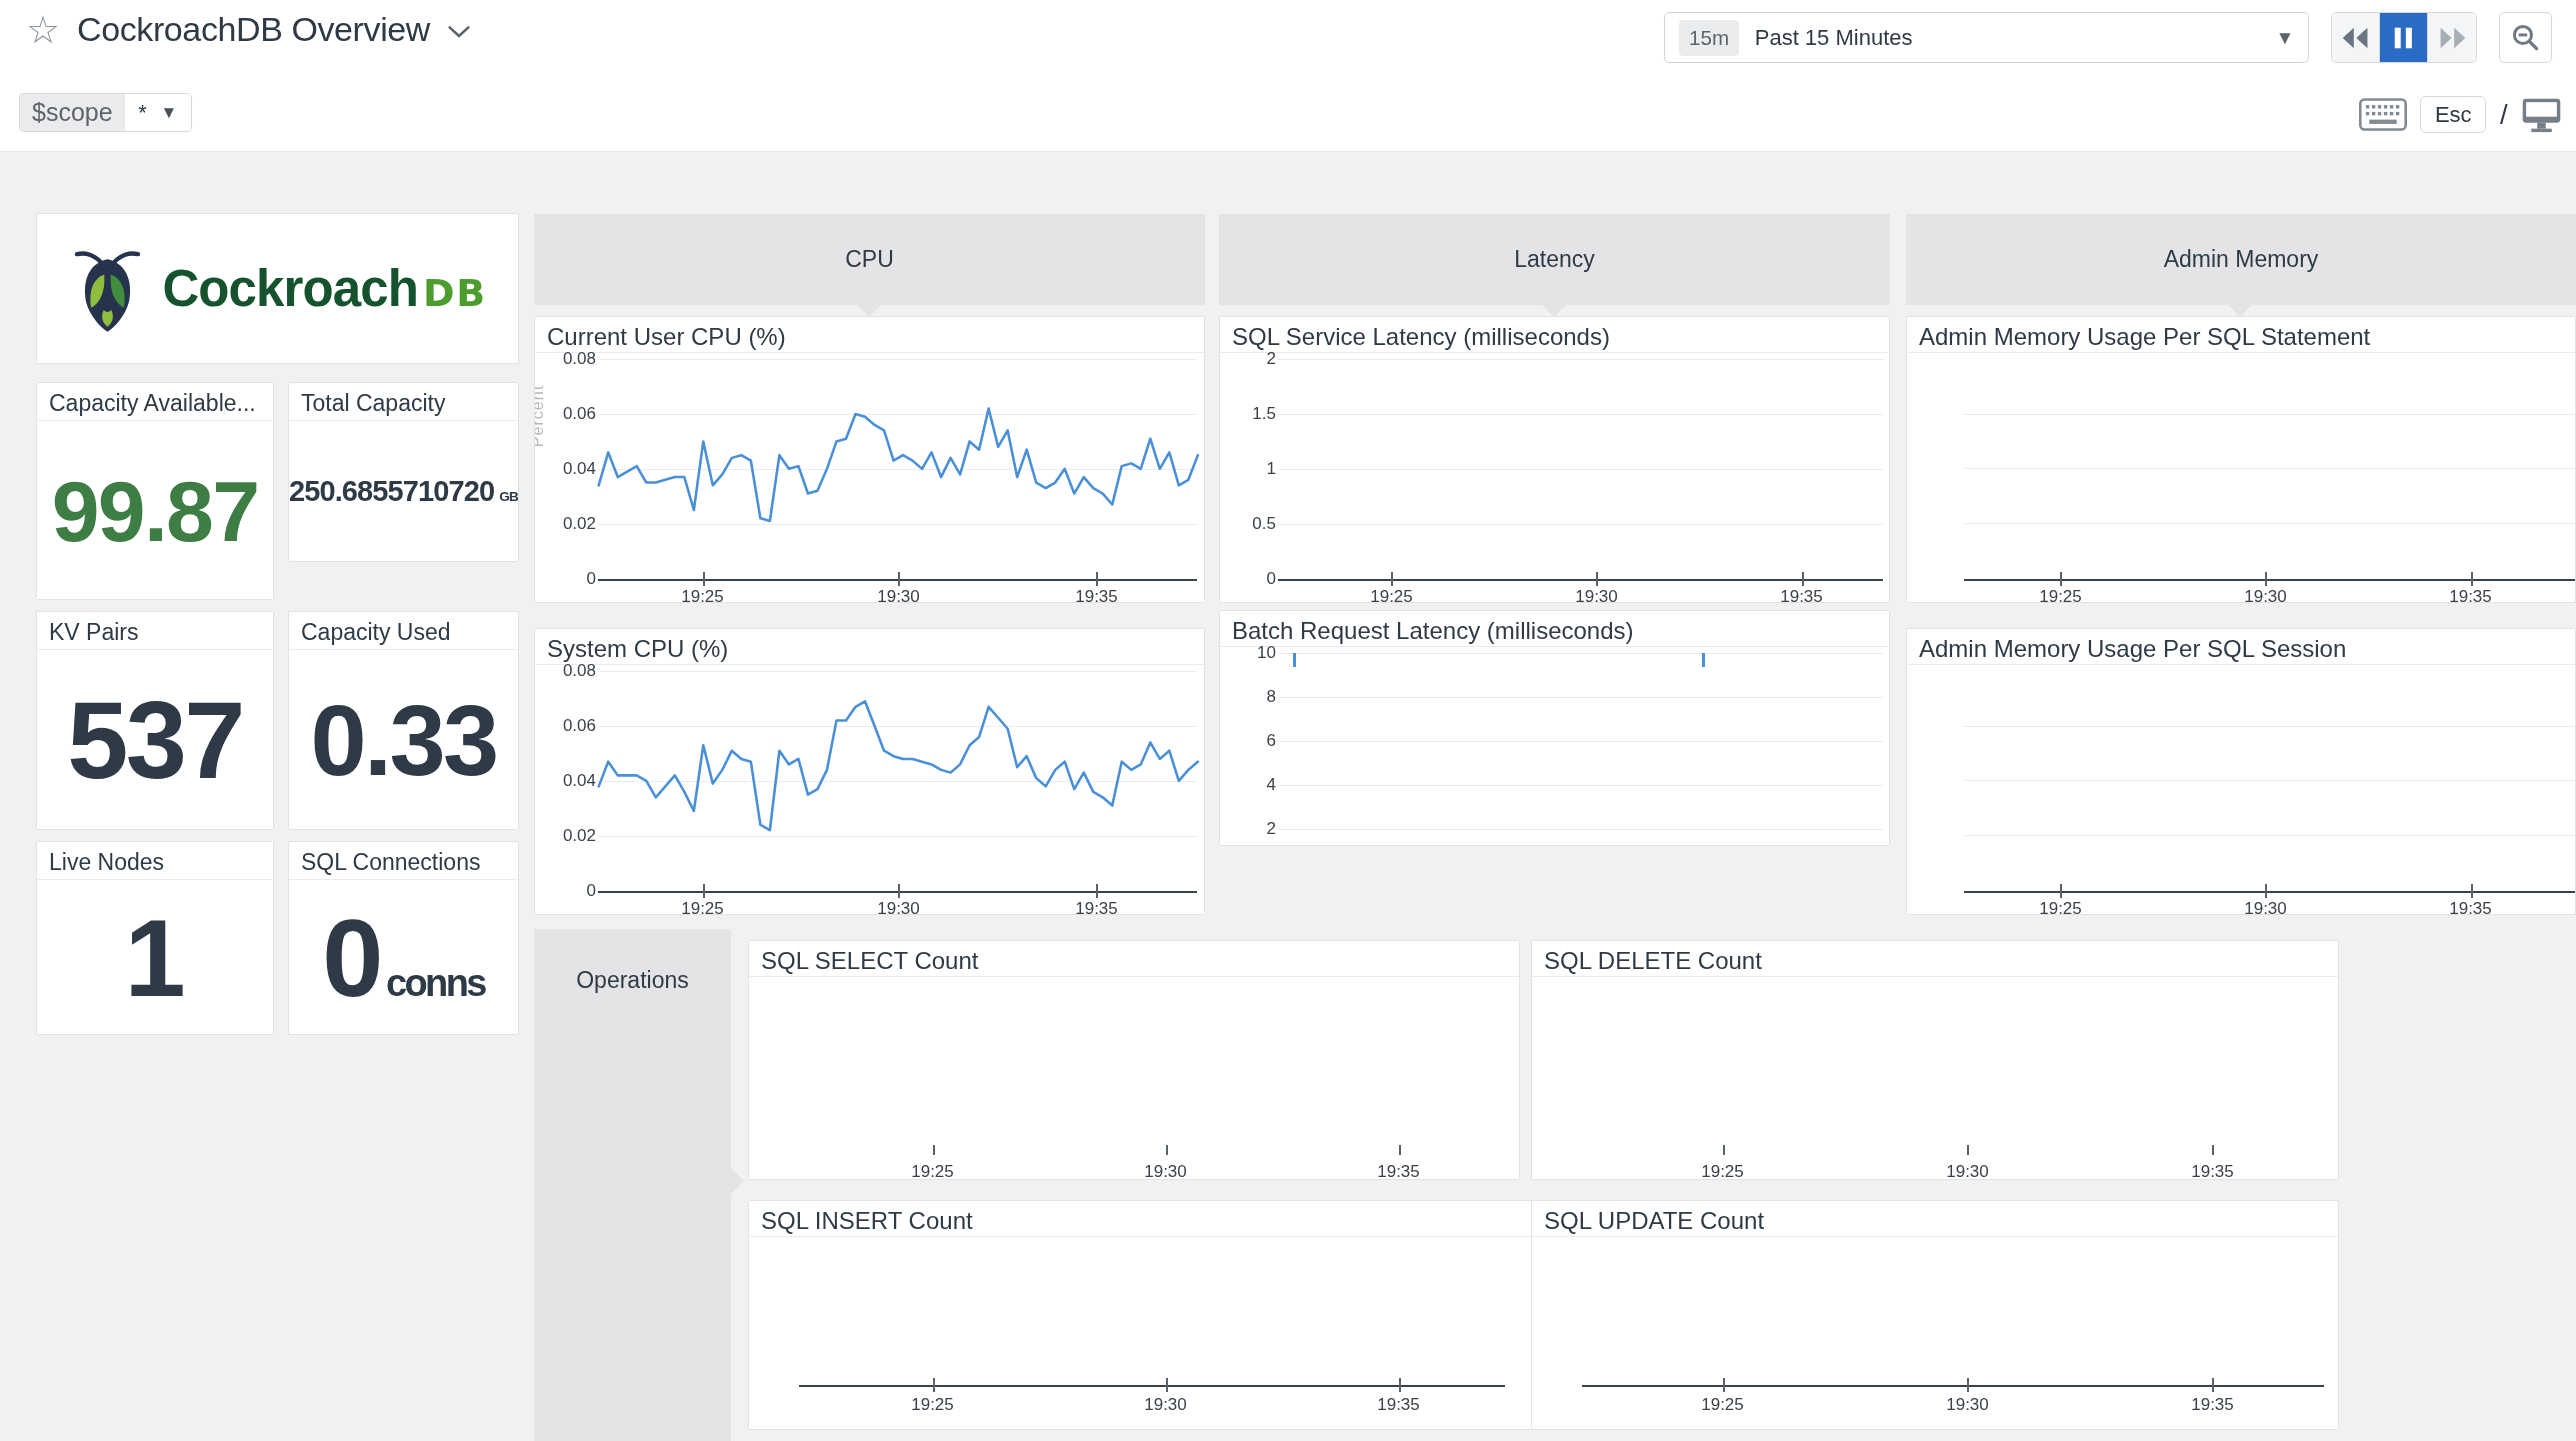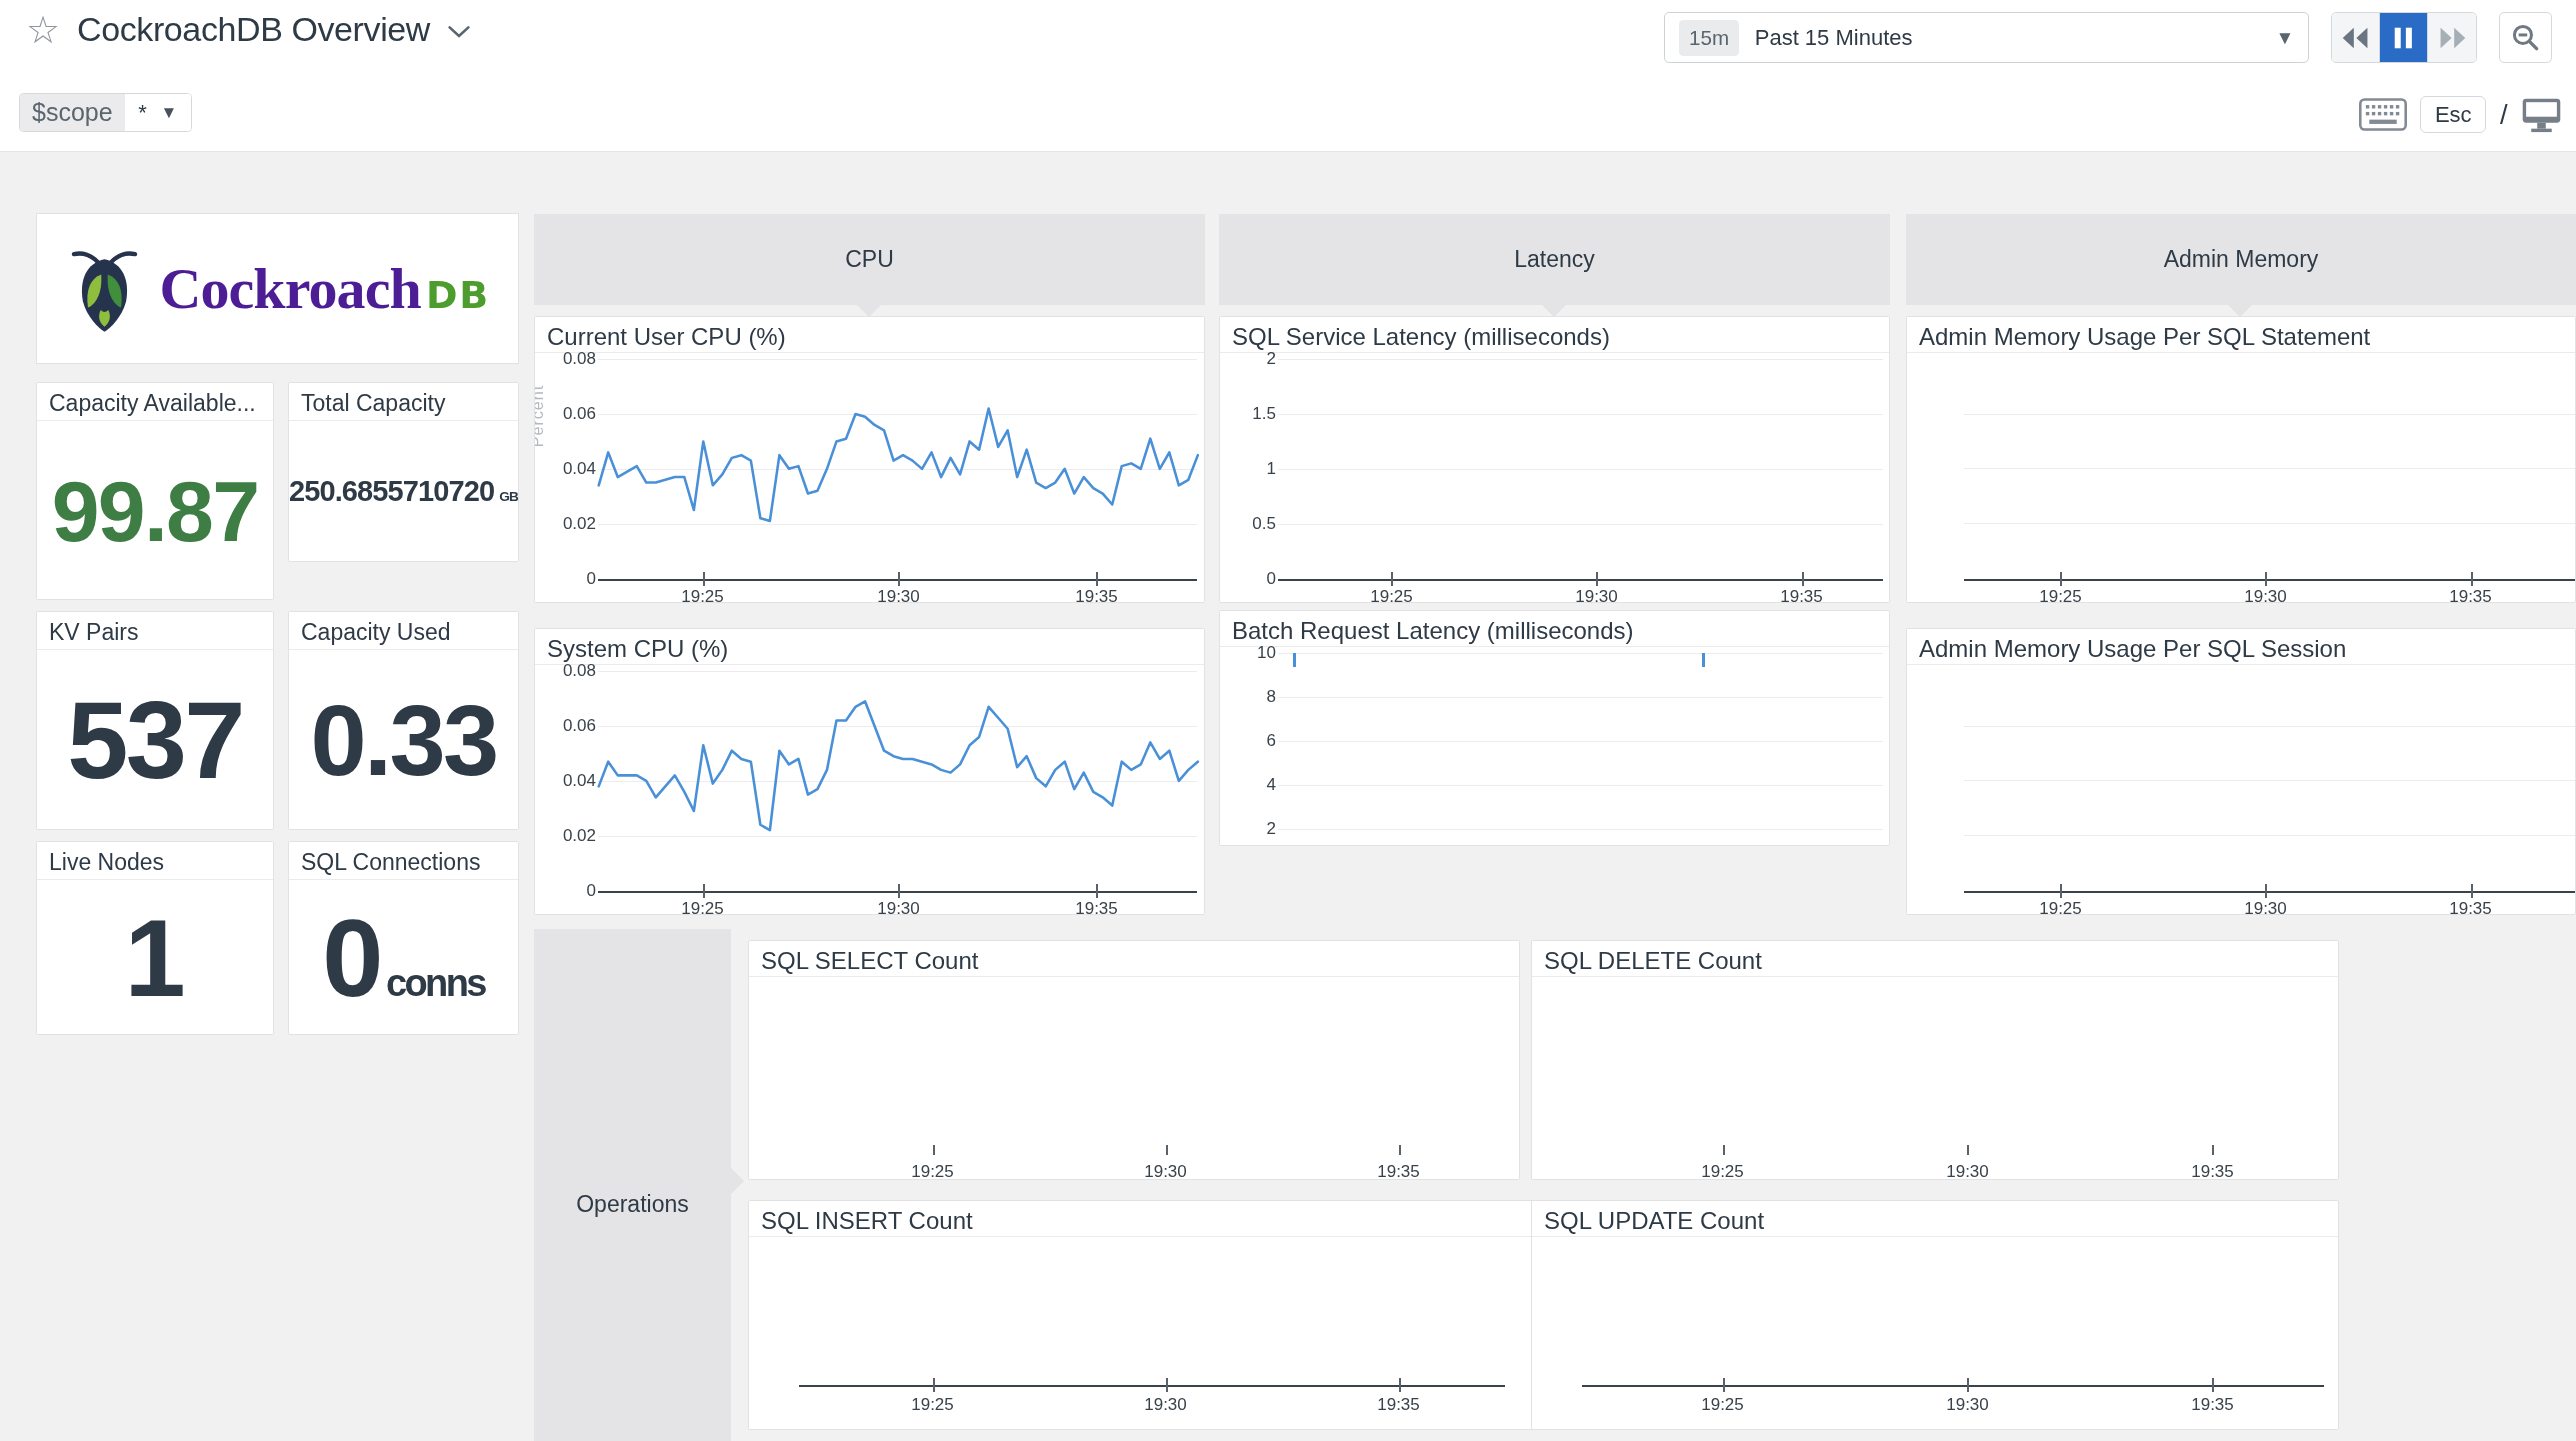"Cockroach" .logo-text { color: #4c1d95 -> #14532d; font-family: Liberation Serif, serif -> Liberation Sans, sans-serif; font-size: 58px -> 51px }
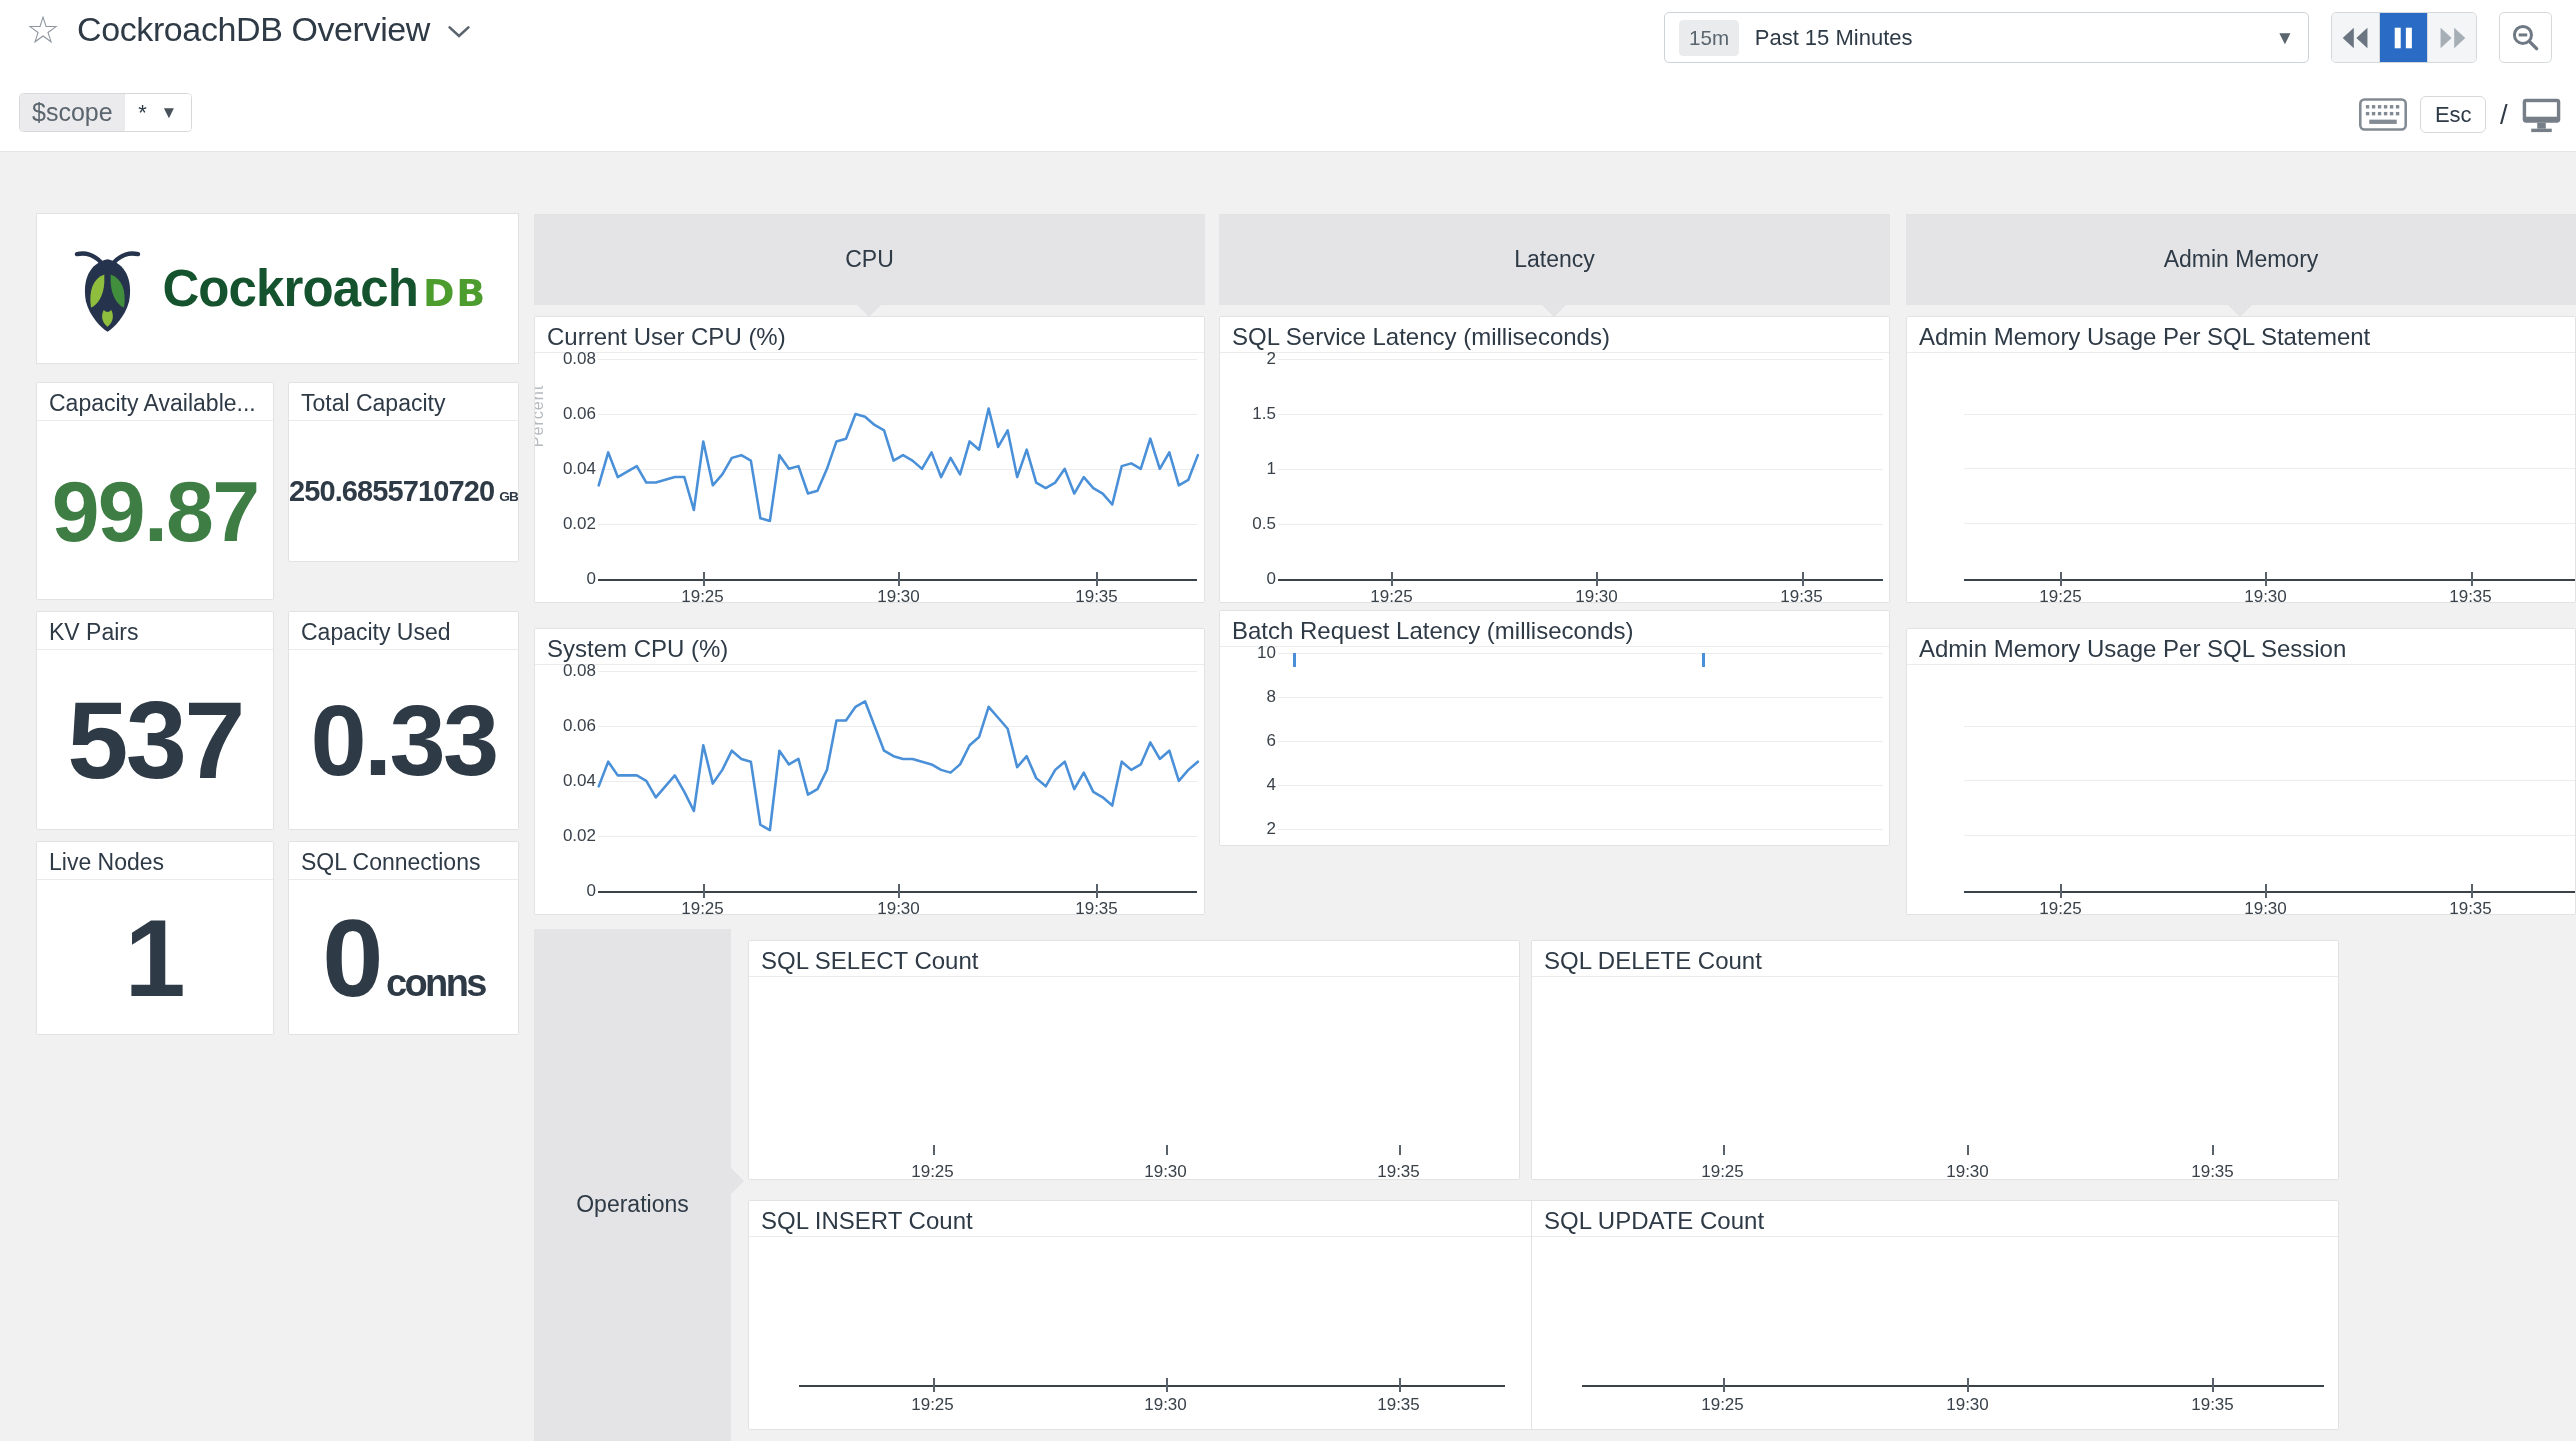"Operations" .group-header.vertical { align-items: center -> flex-start }
